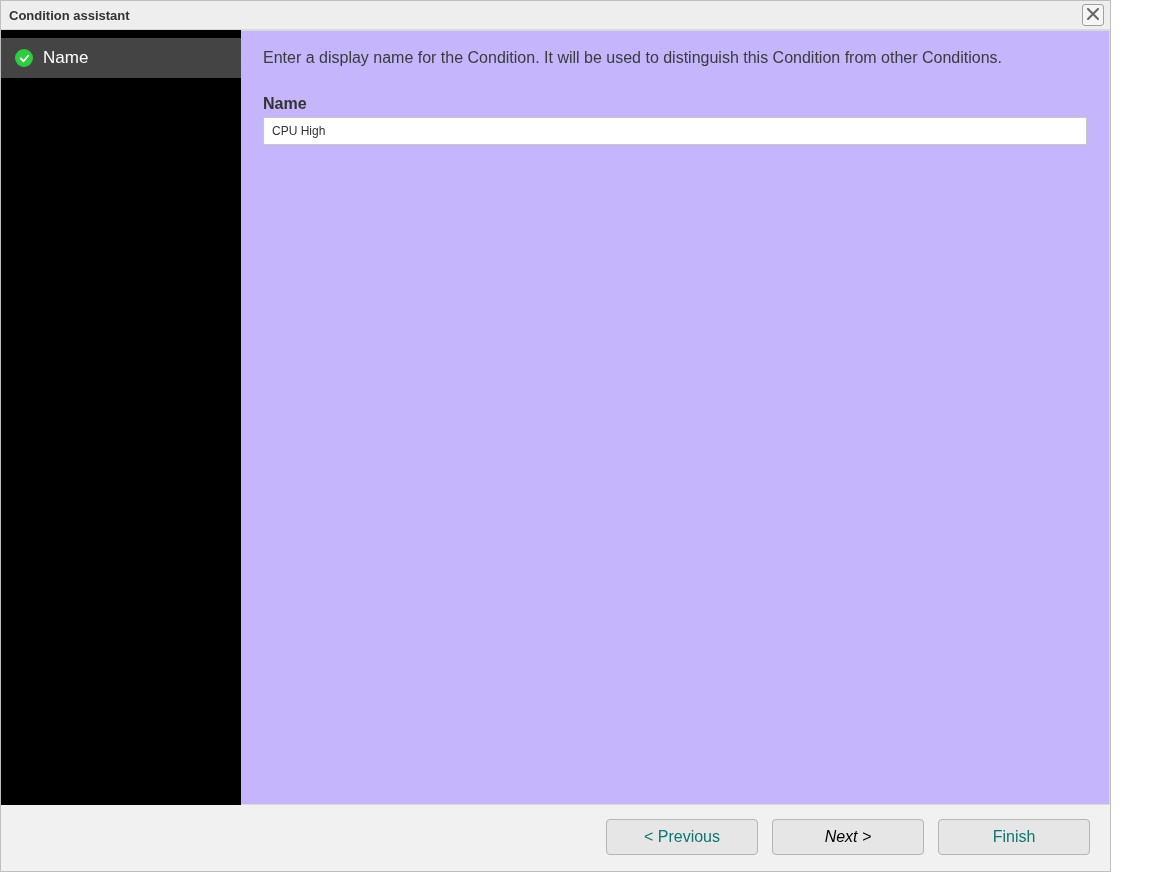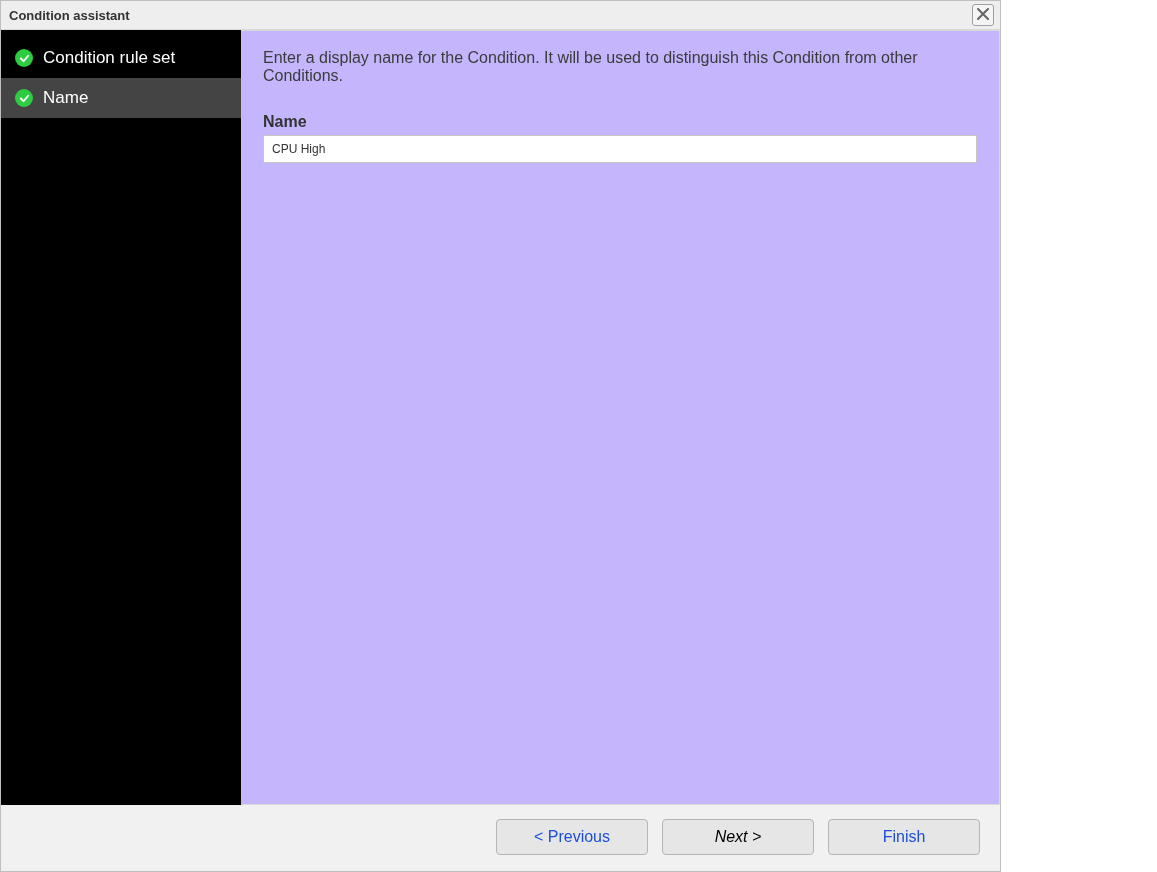"Condition assistant" .dialog { width: 1001px -> 1111px }
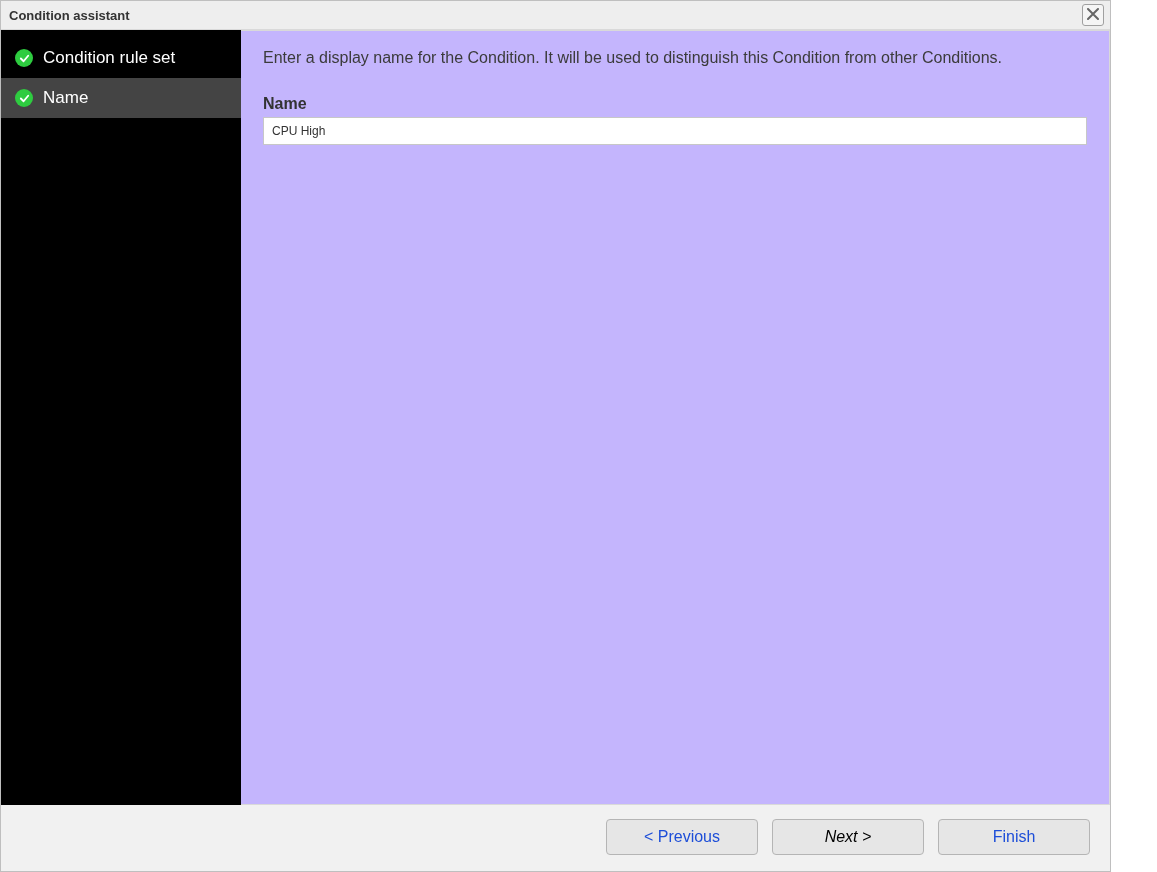"Condition rule set" div.sidebar-item { html: <div> <span> <svg> <path></path> </svg> </span> <span>Condition rule set</span> </div> -> none }
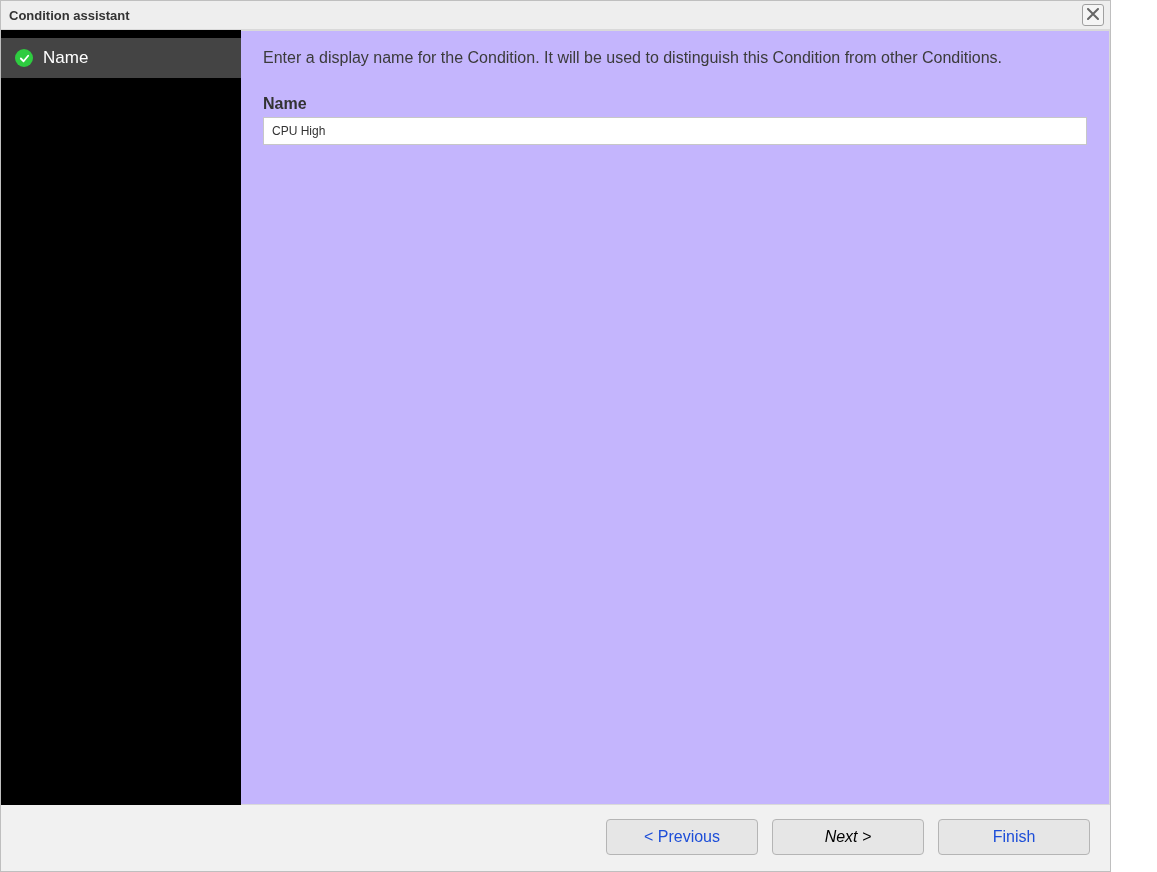"< Previous" .btn { color: #1d4ed8 -> #0f766e }
